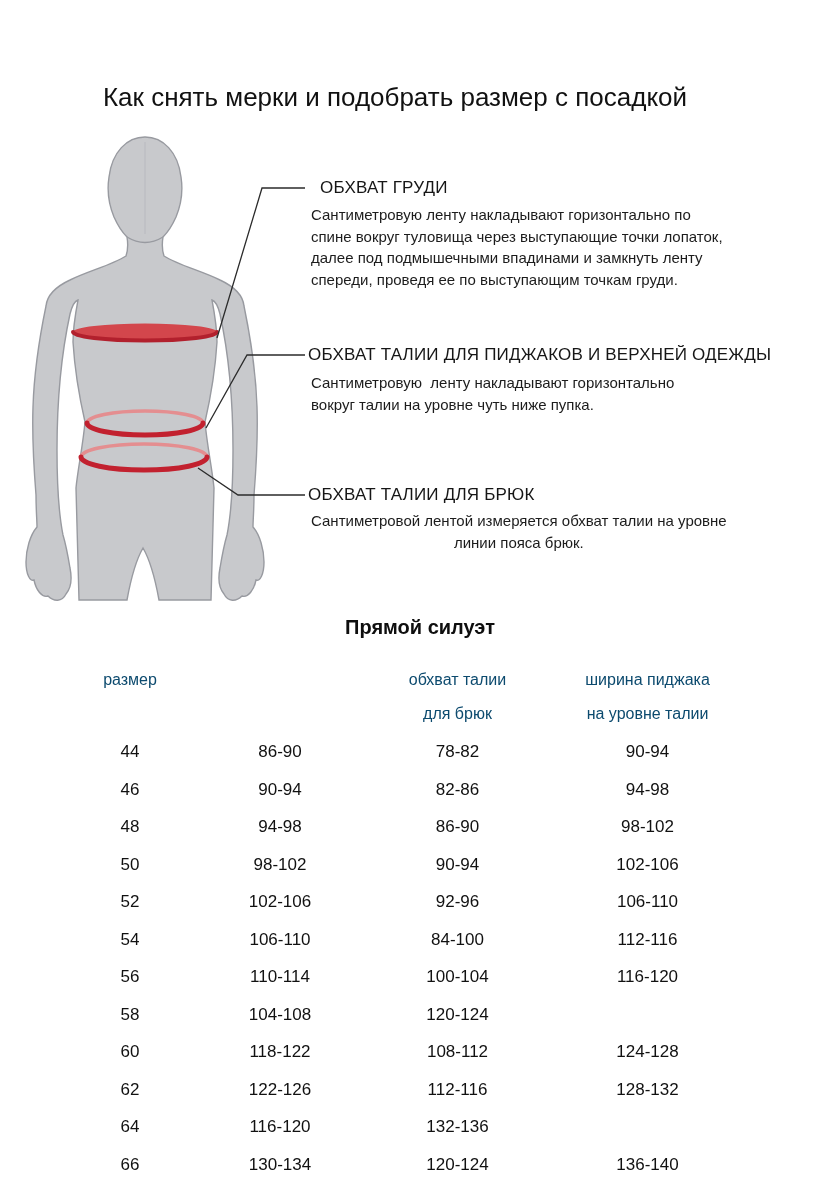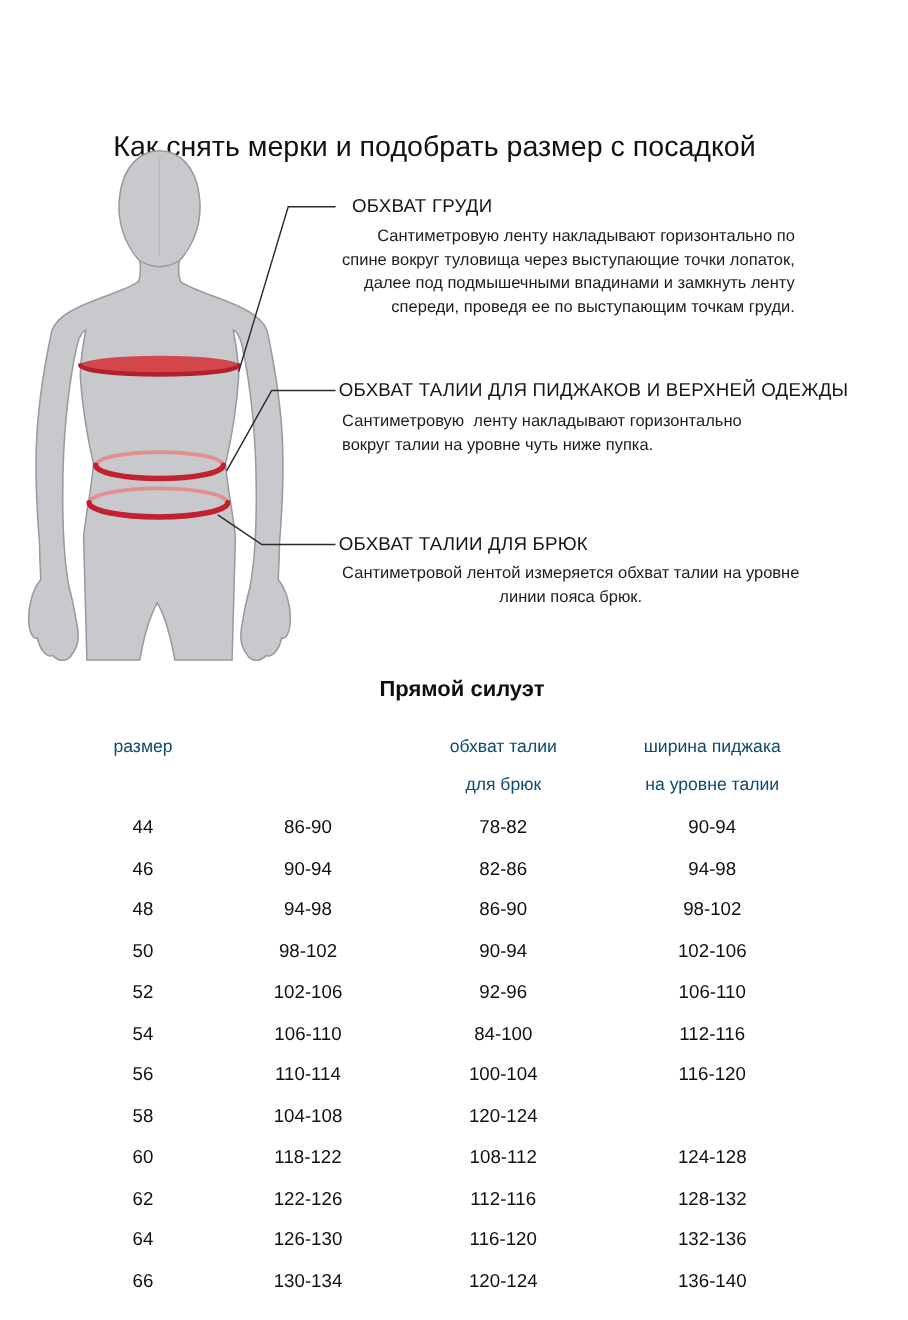"Как снять мерки и подобрать" .page-title { margin-top: 36px -> none }
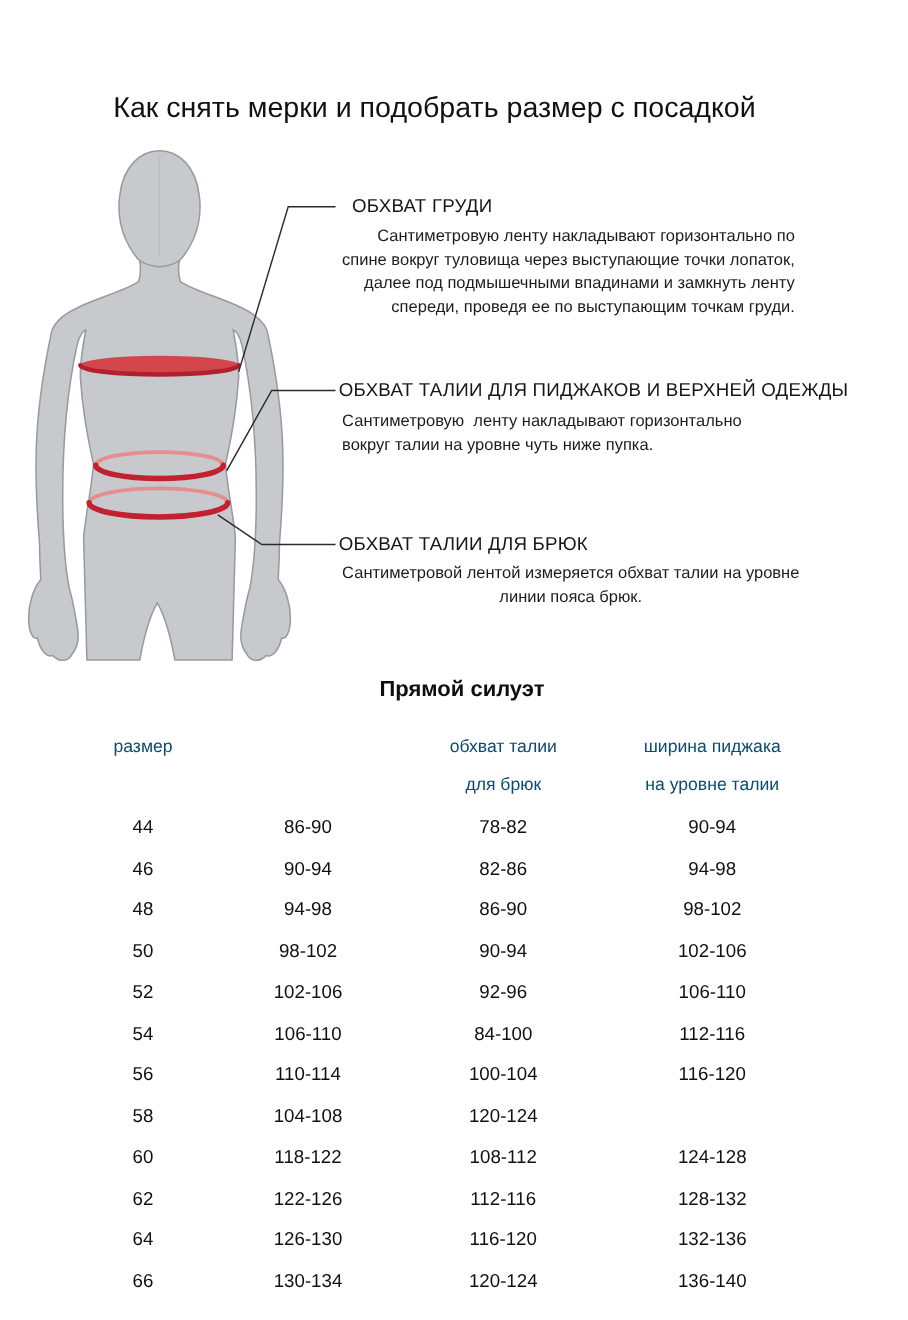"Сантиметровую ленту накладывают горизонтально по" .sec1-b { text-align: right -> none }
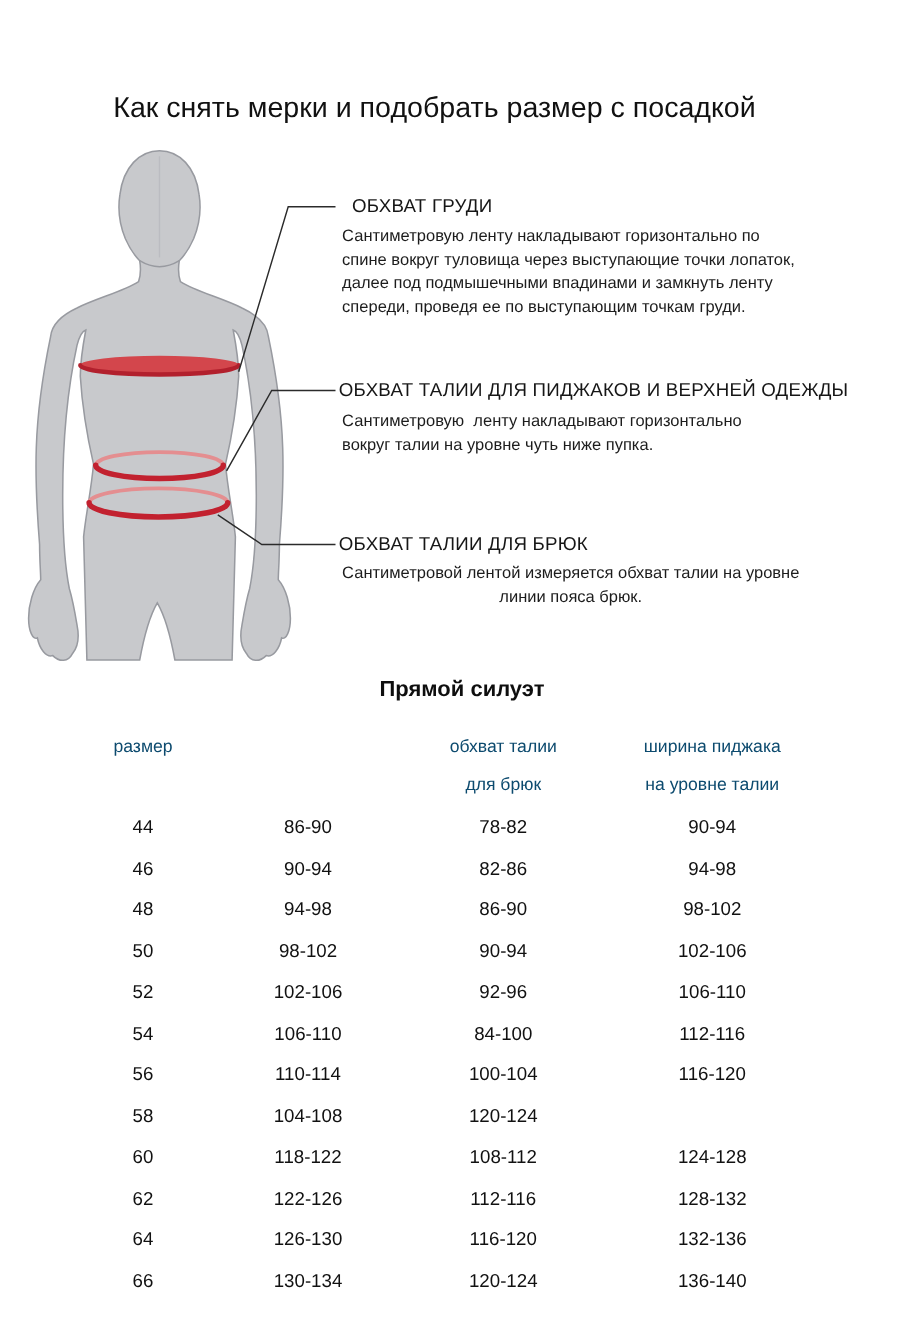"126-130" div.tcell { html: <div>126-130</div> -> none }
